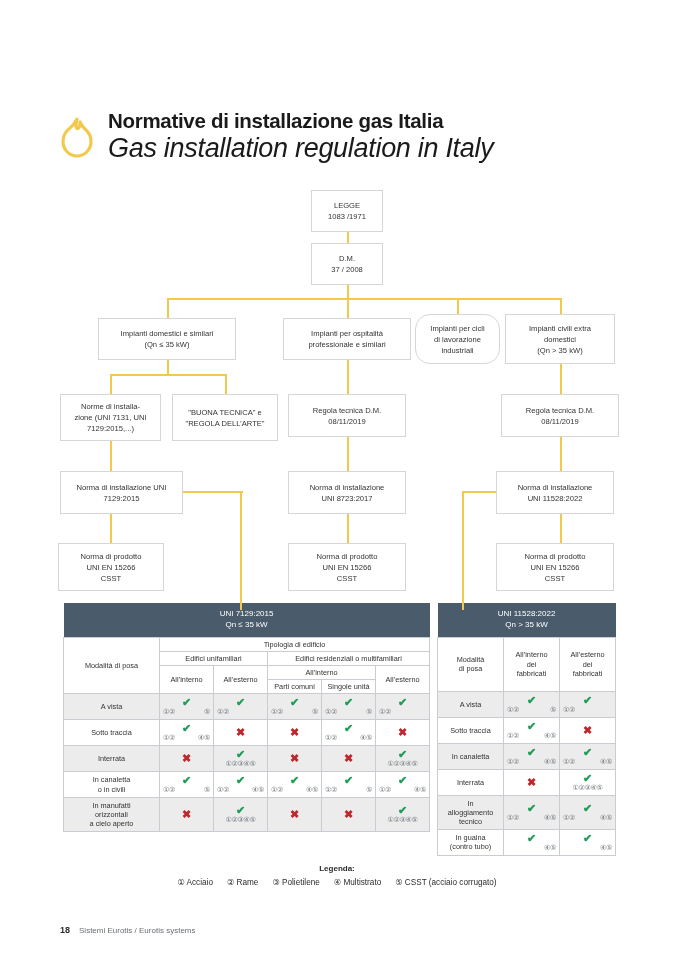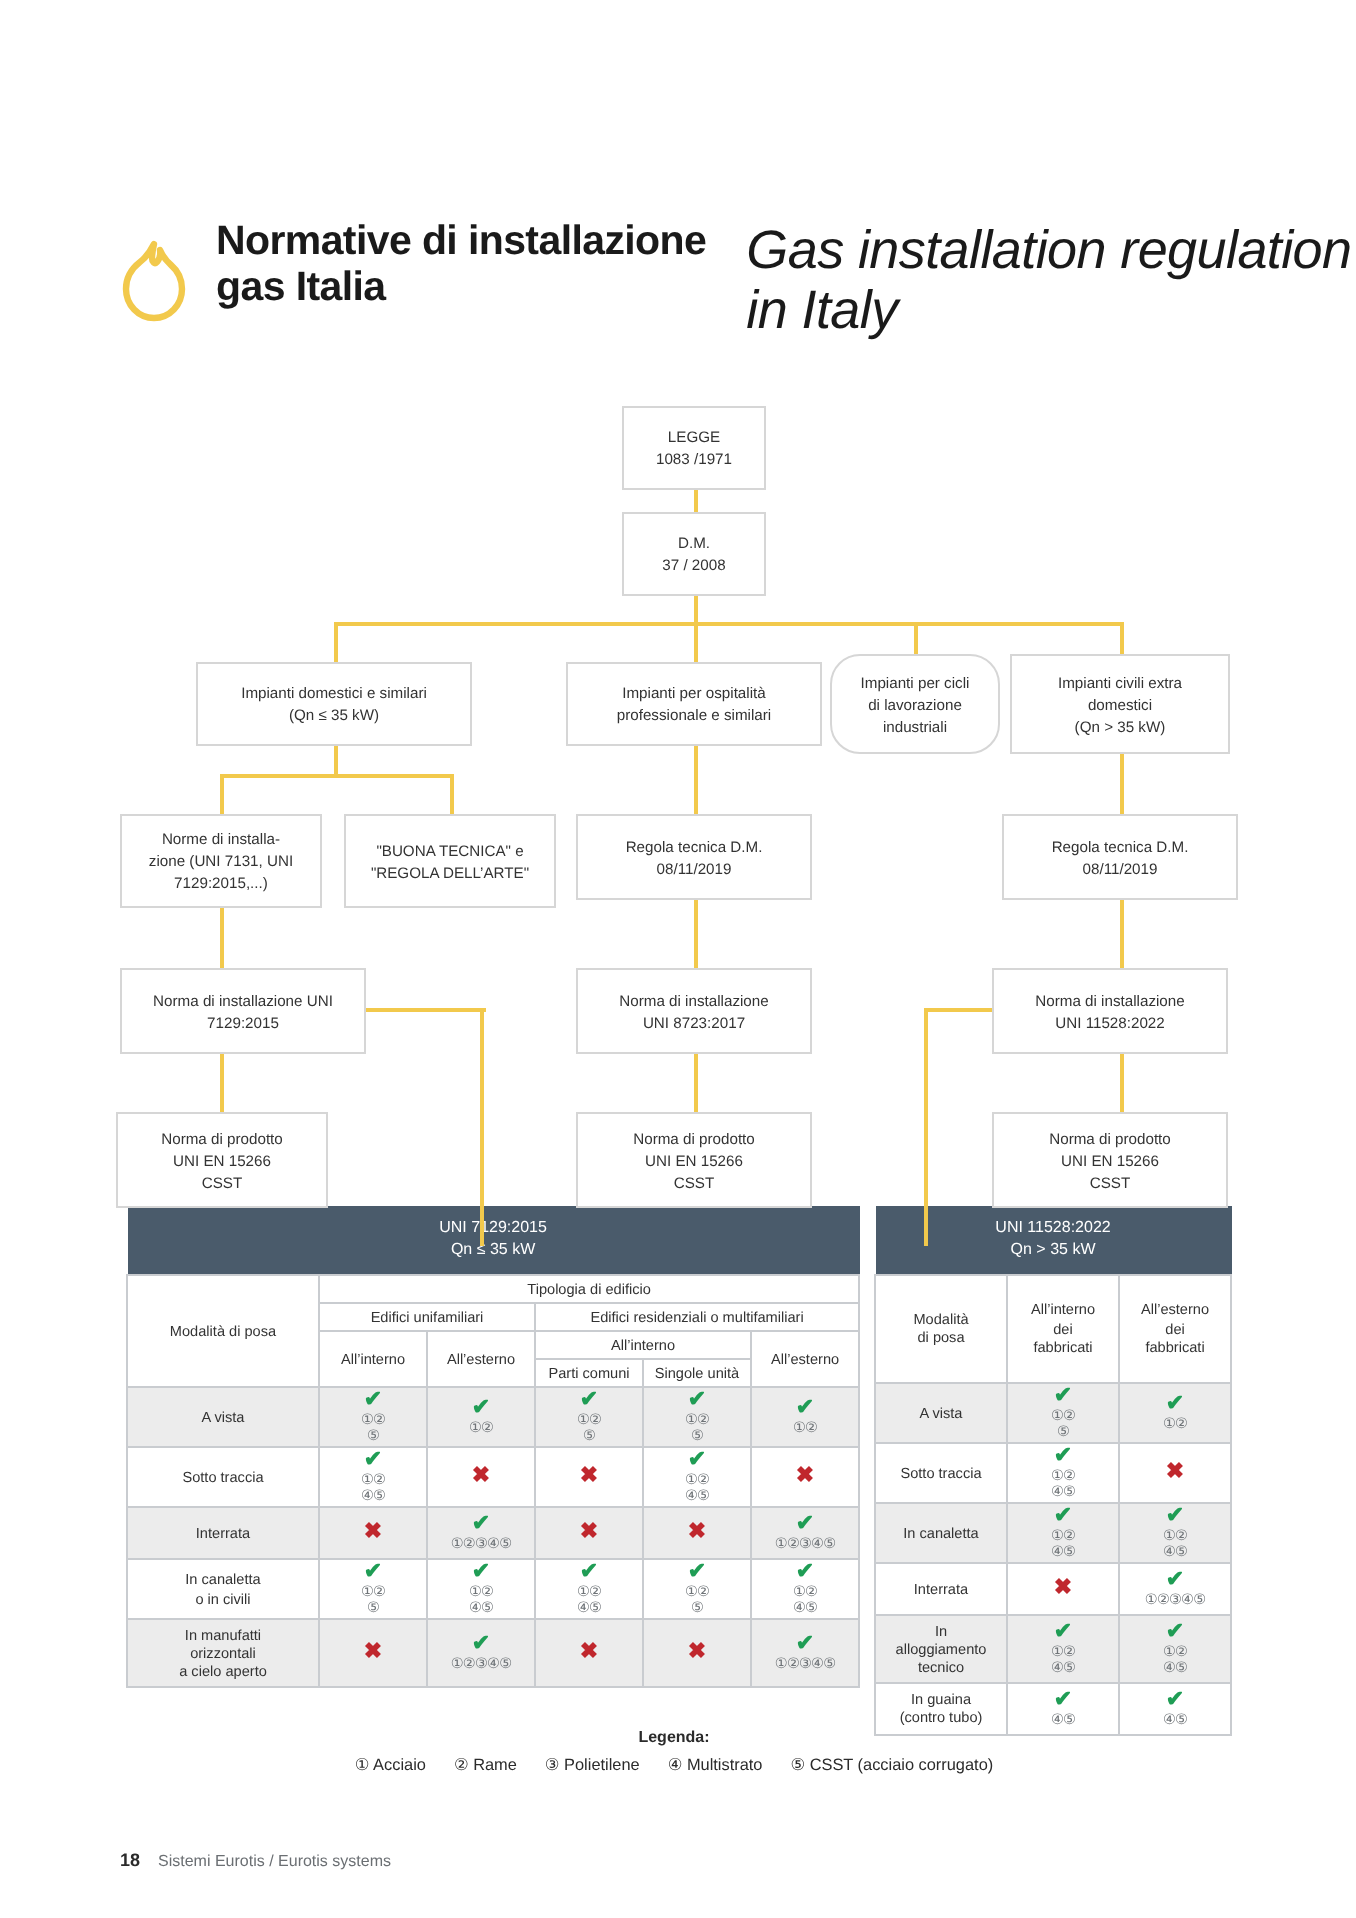"Normative di installazione gas Italia" .titles { flex-direction: row -> column }
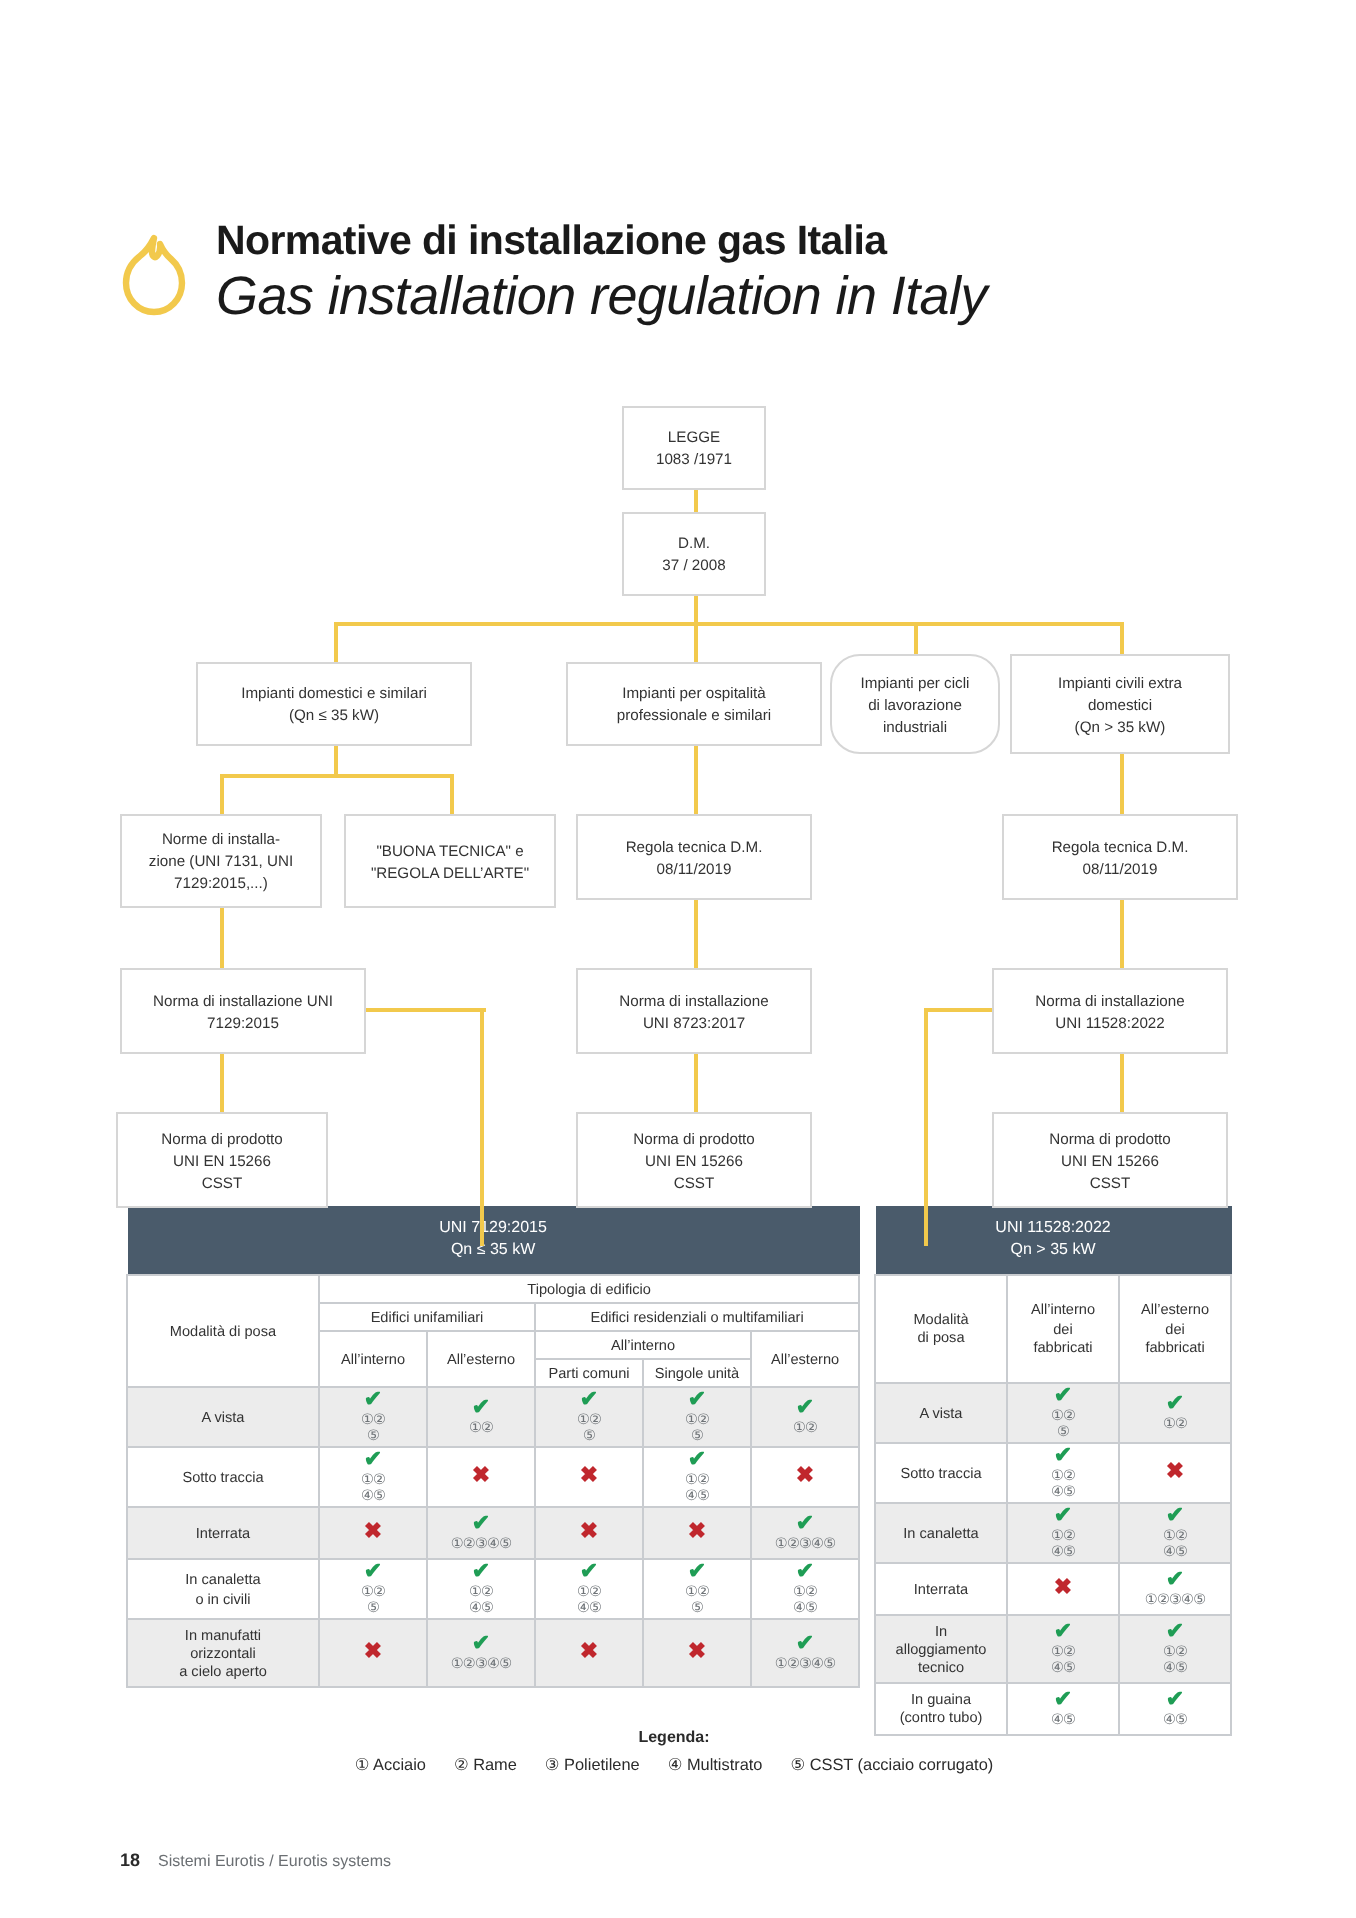"LEGGE" .flow { top: 17px -> 4px }
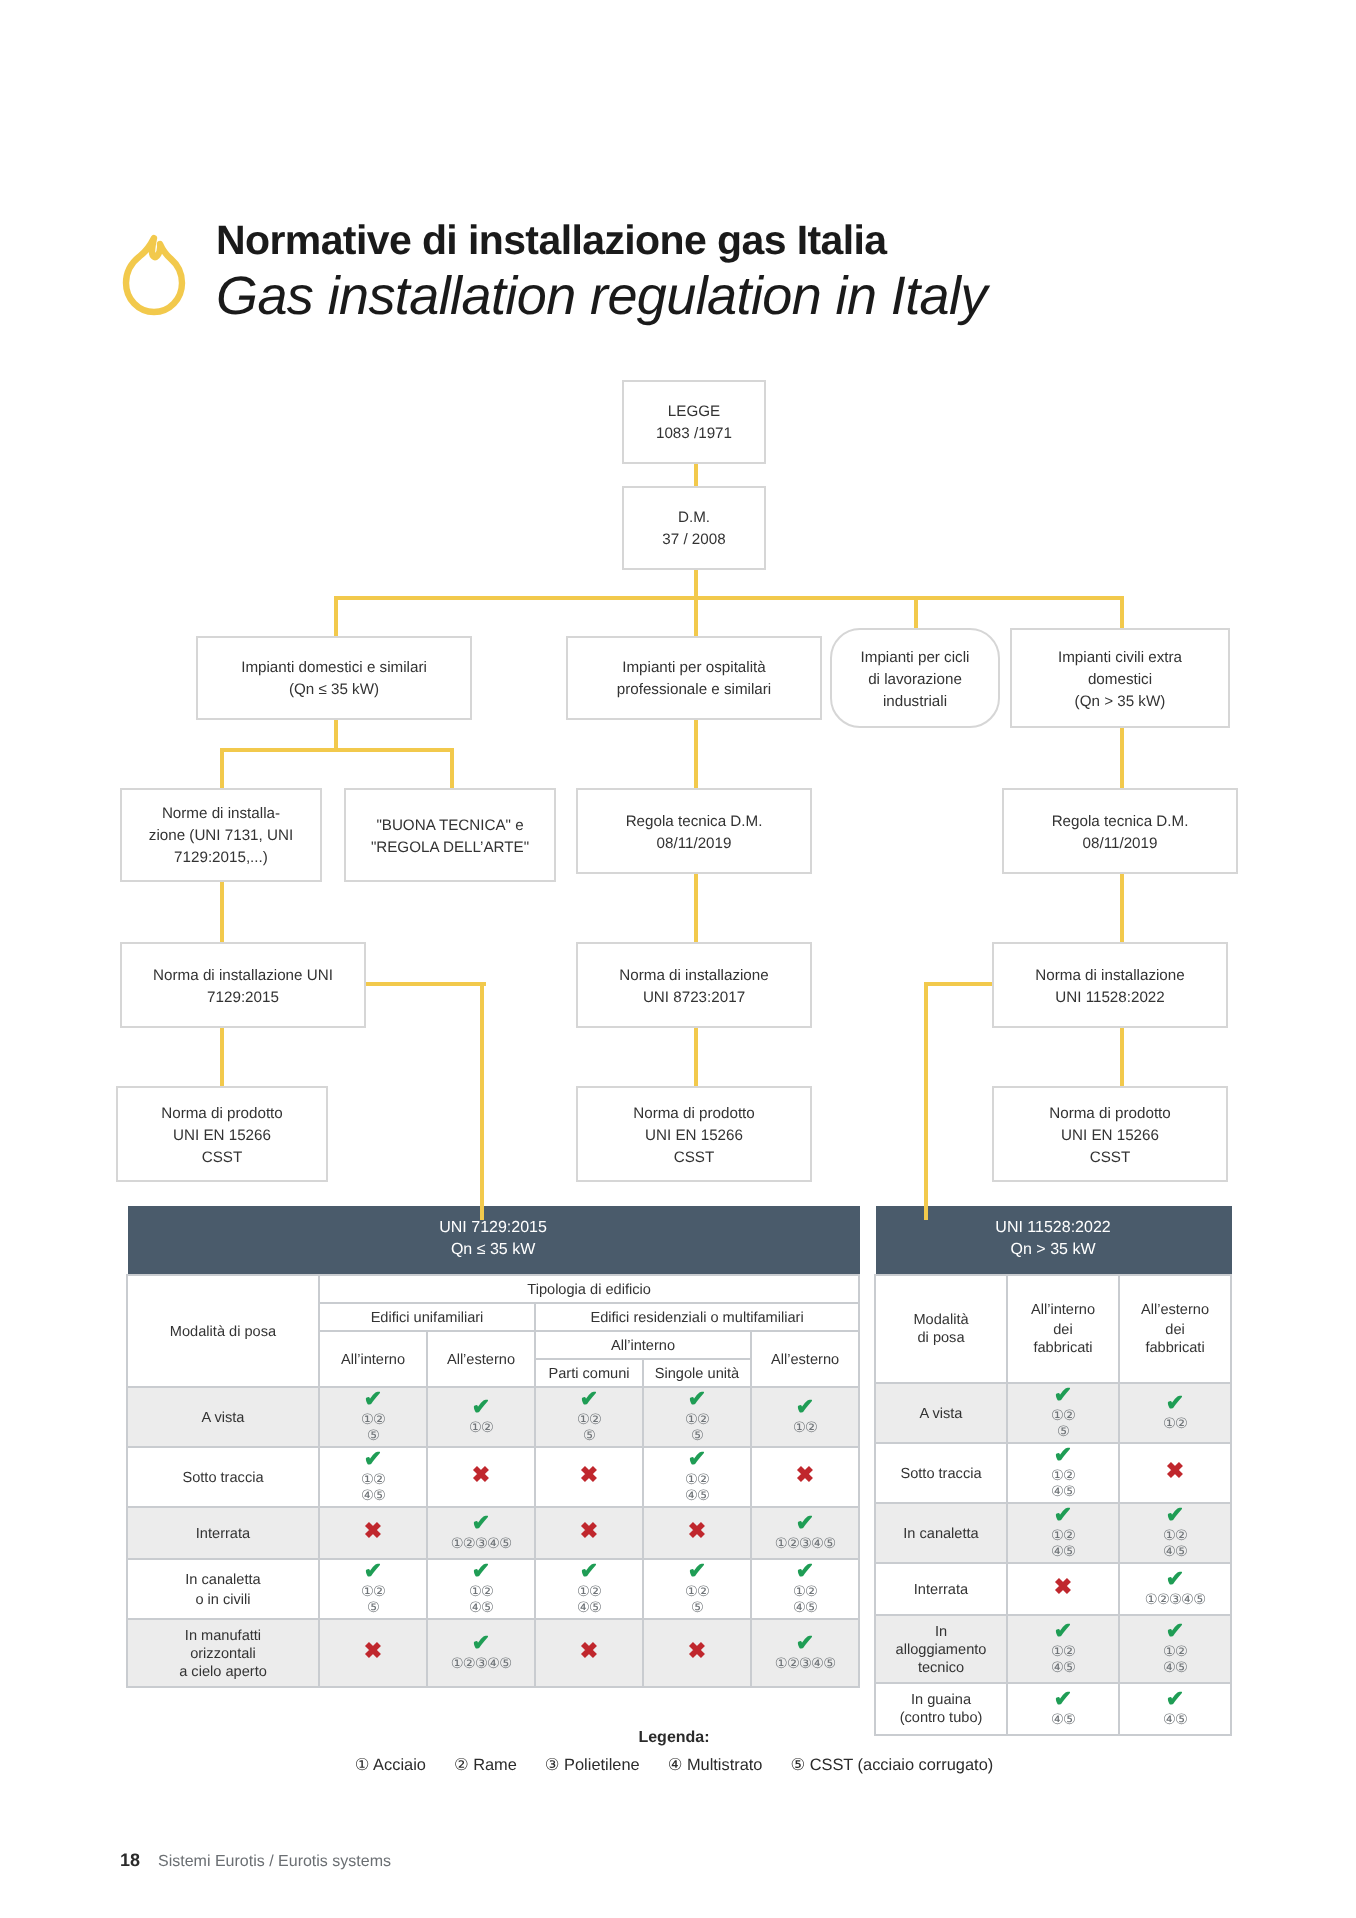"①②" .nums { flex-direction: column -> none }
